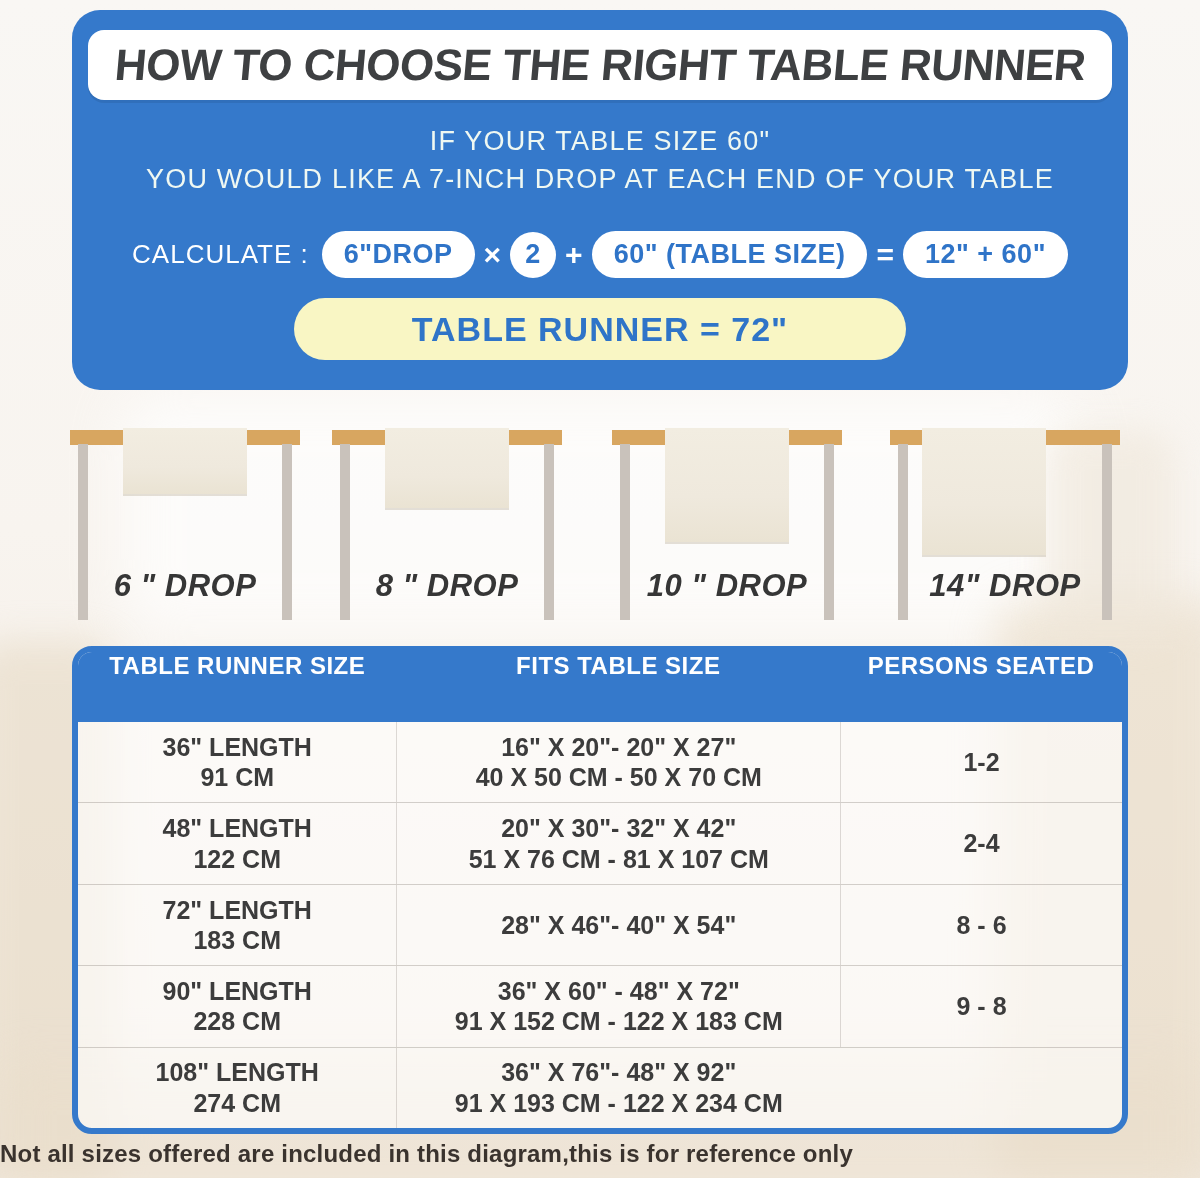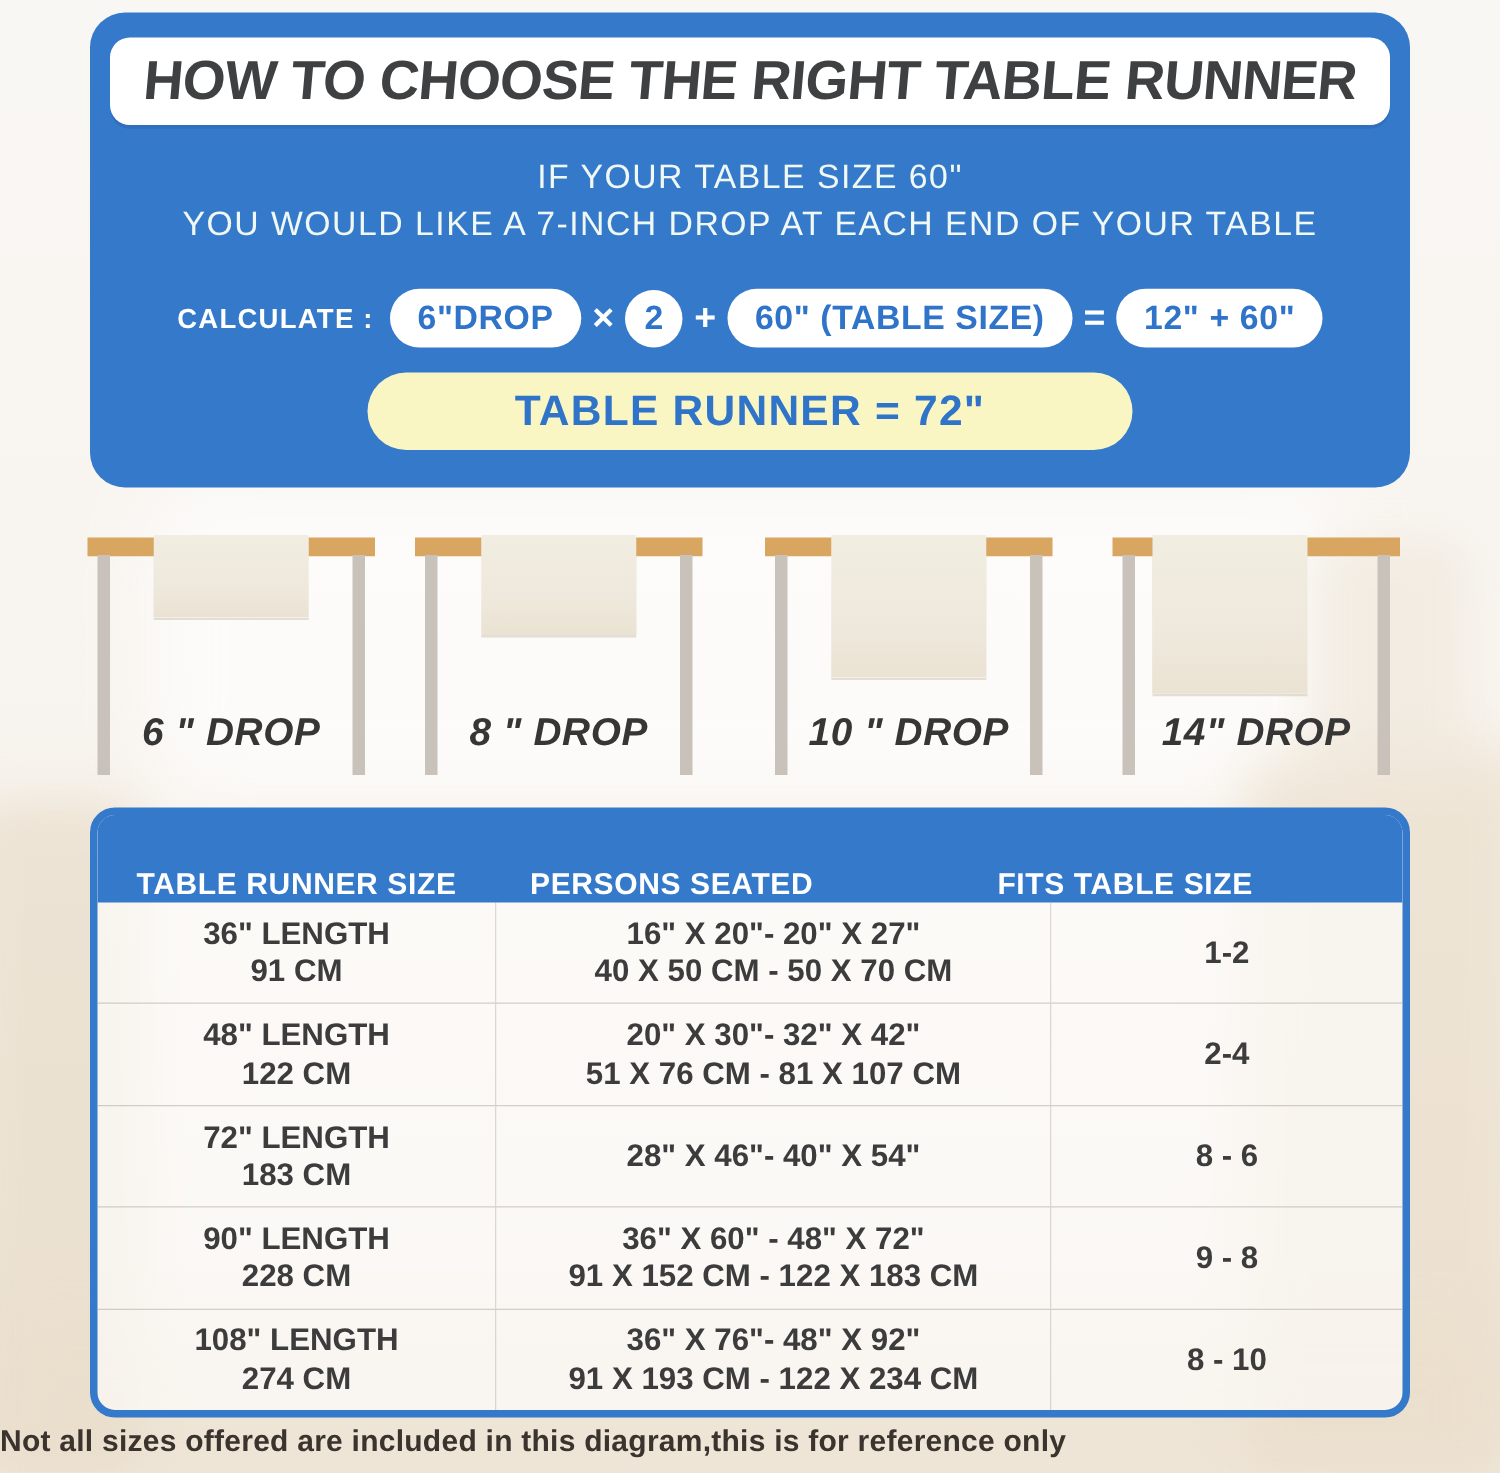"CALCULATE :" .calc-label { font-size: 22px -> 26px; font-weight: 700 -> 400 }
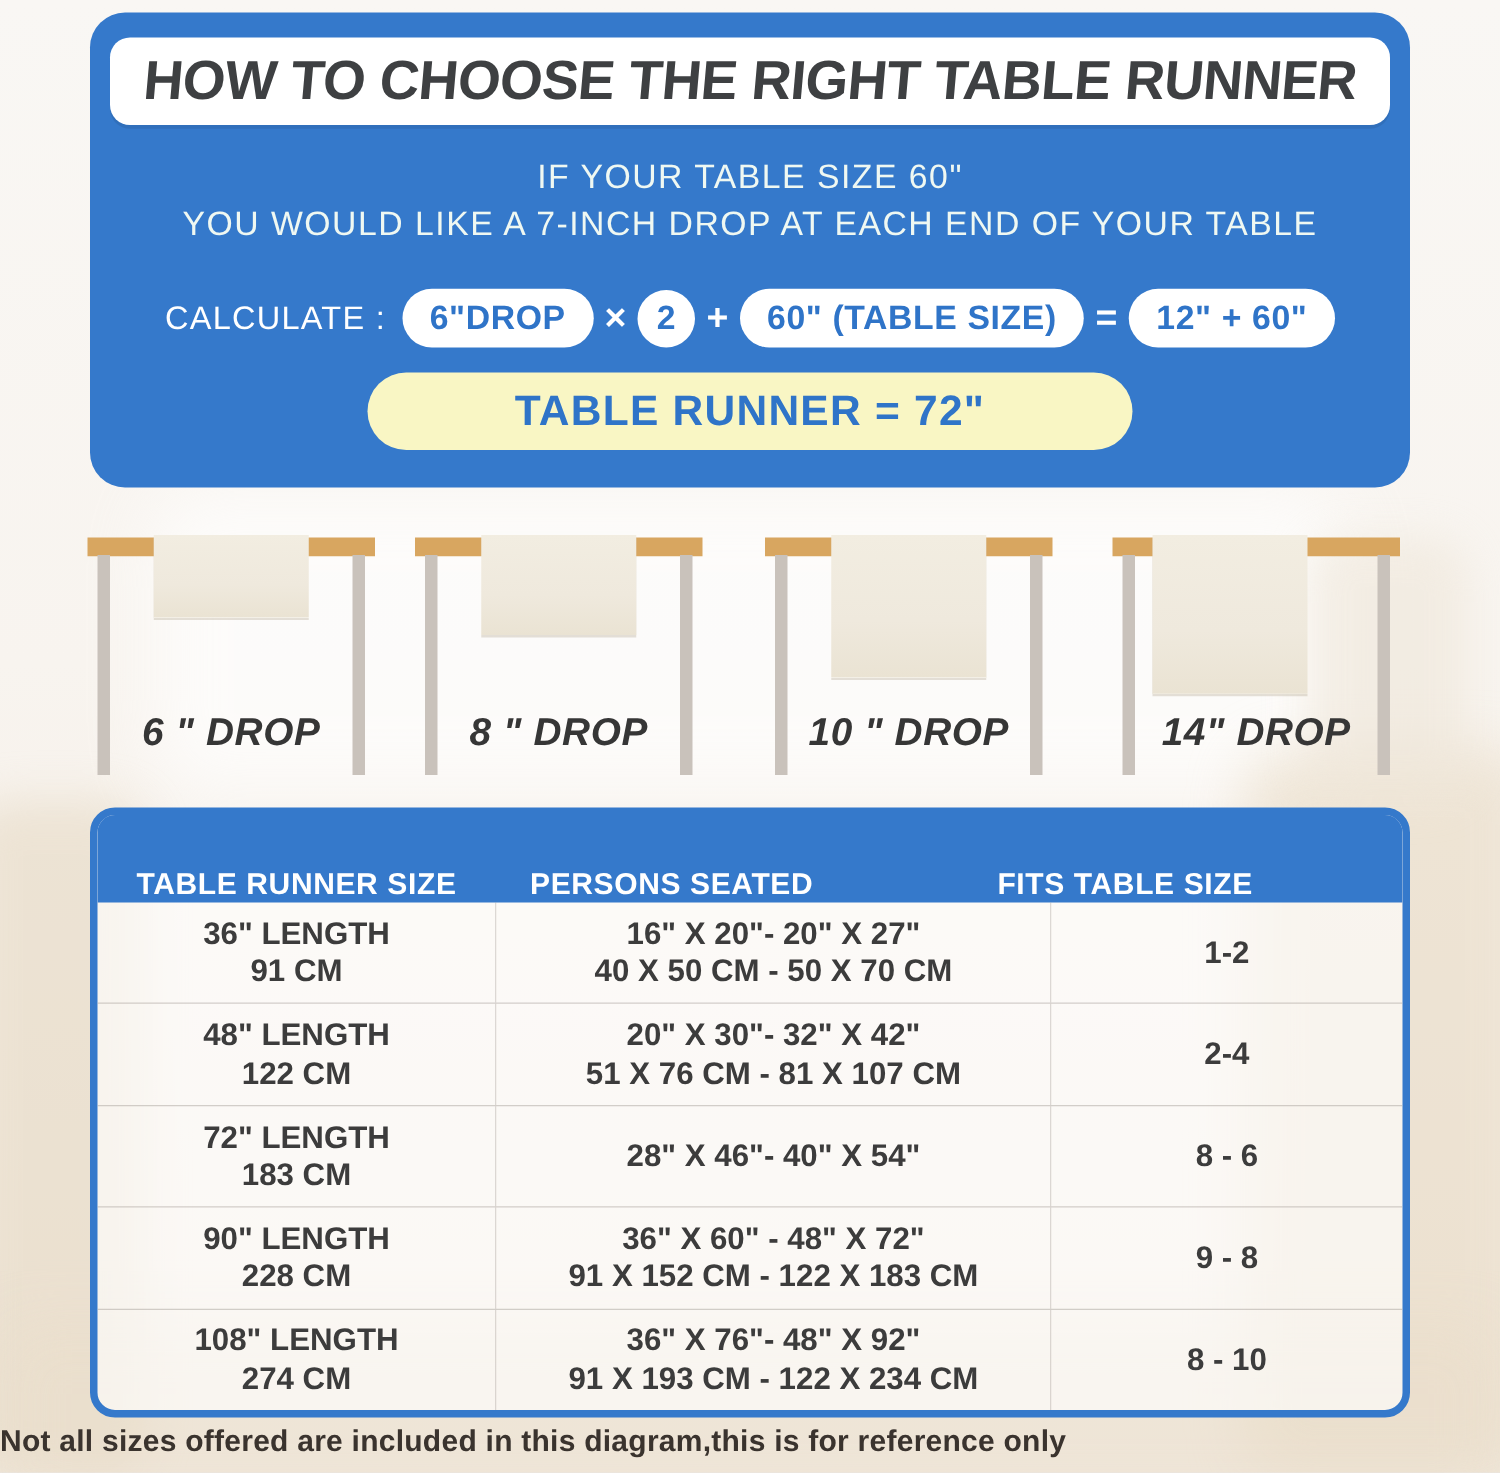"TABLE RUNNER SIZE" .chart-header { align-items: flex-end -> flex-start }
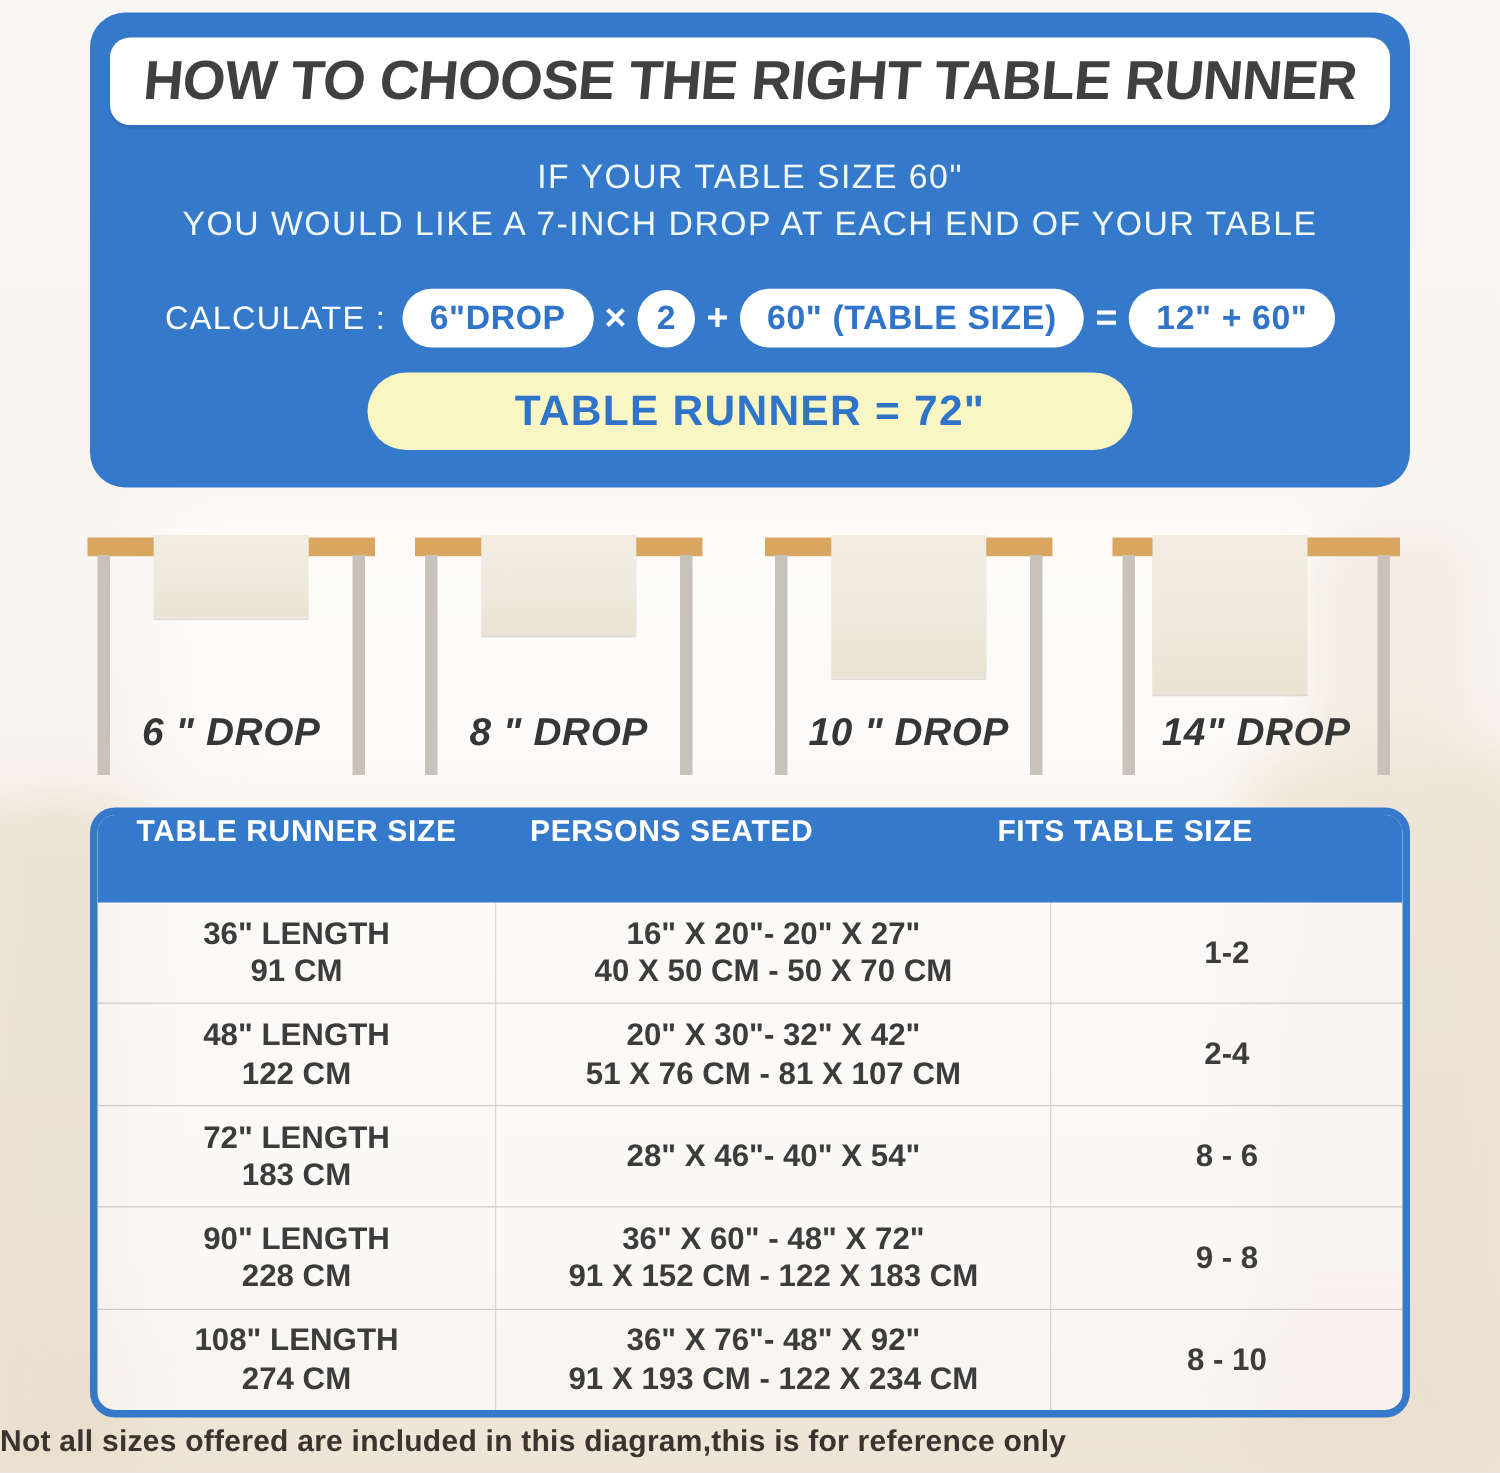"PERSONS SEATED" div.hcol { order: before "FITS TABLE SIZE" -> after "FITS TABLE SIZE" }
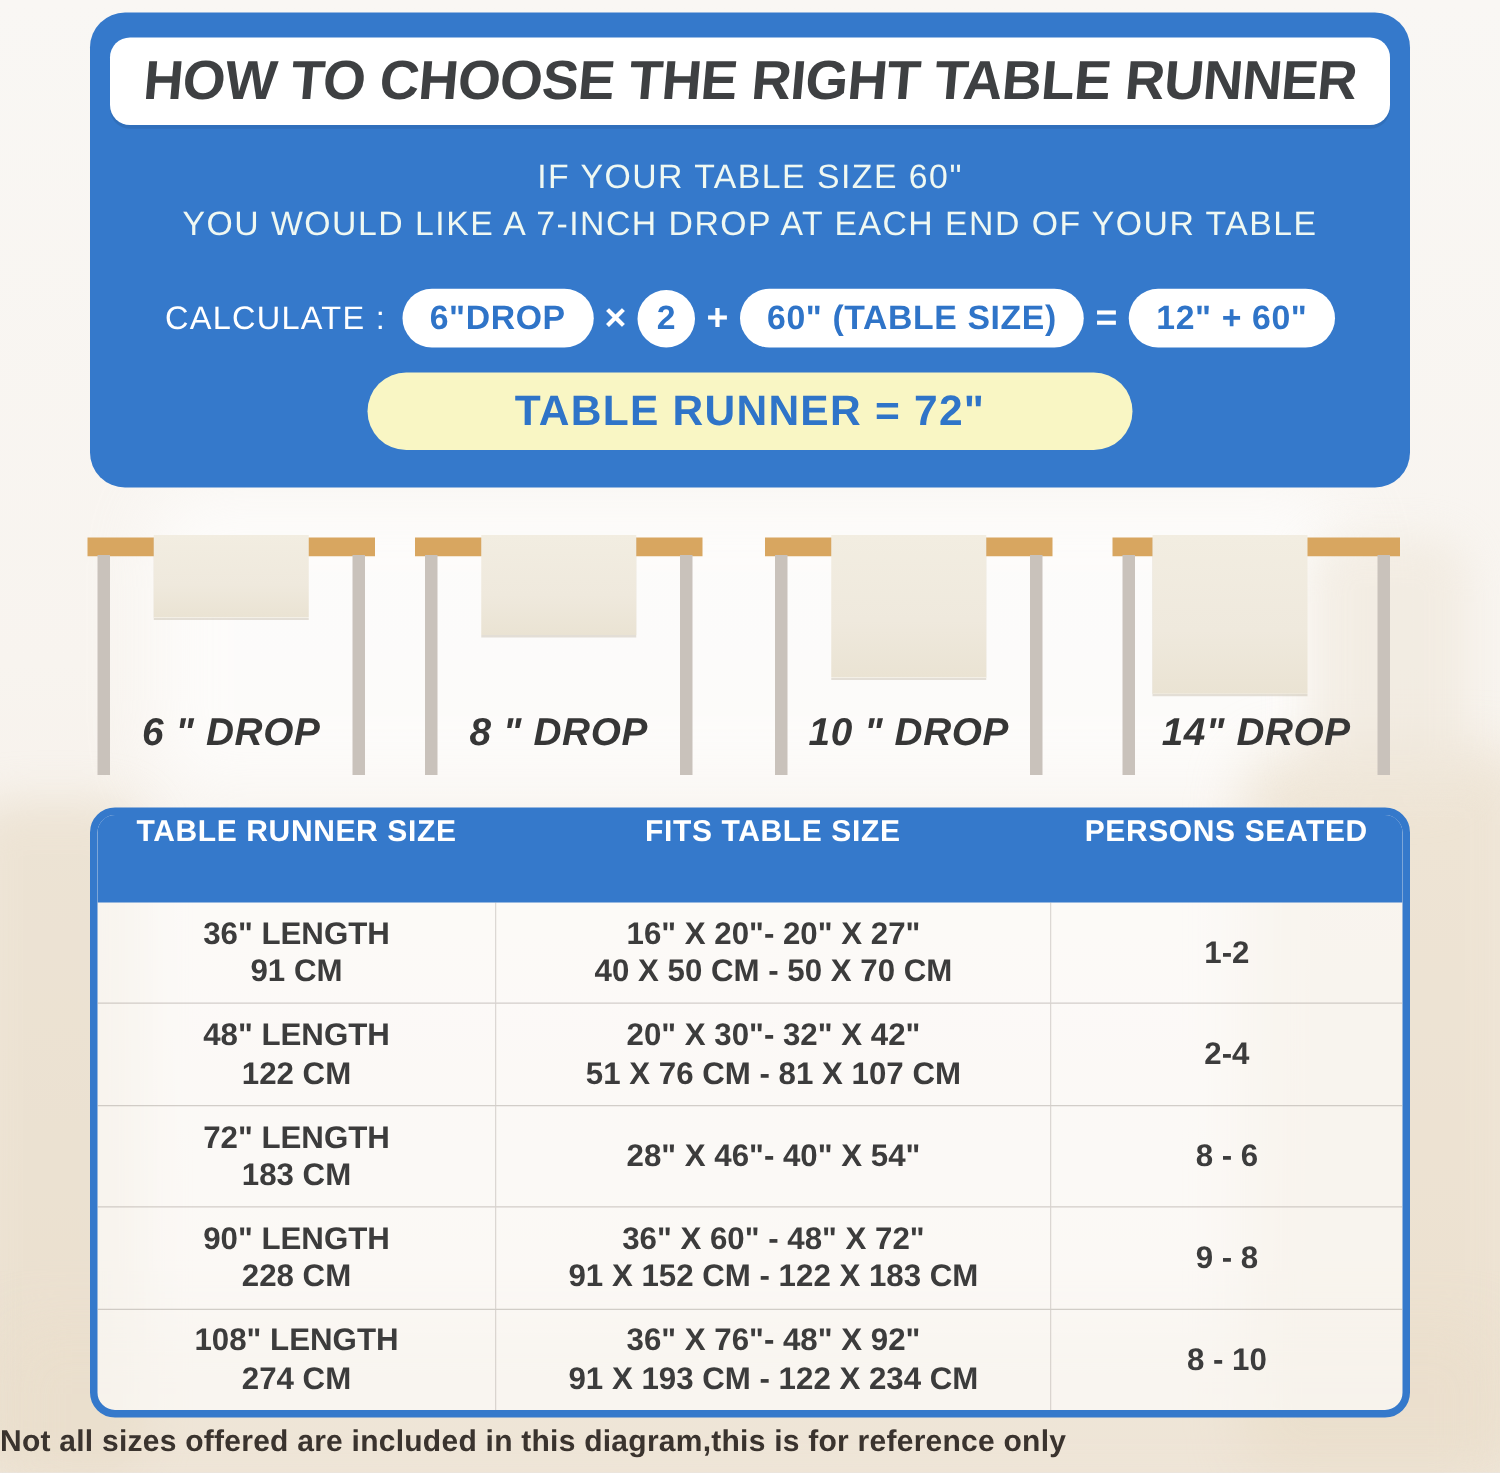"8 - 10" div.col { html: <div> <div>8 - 10</div> </div> -> none }
